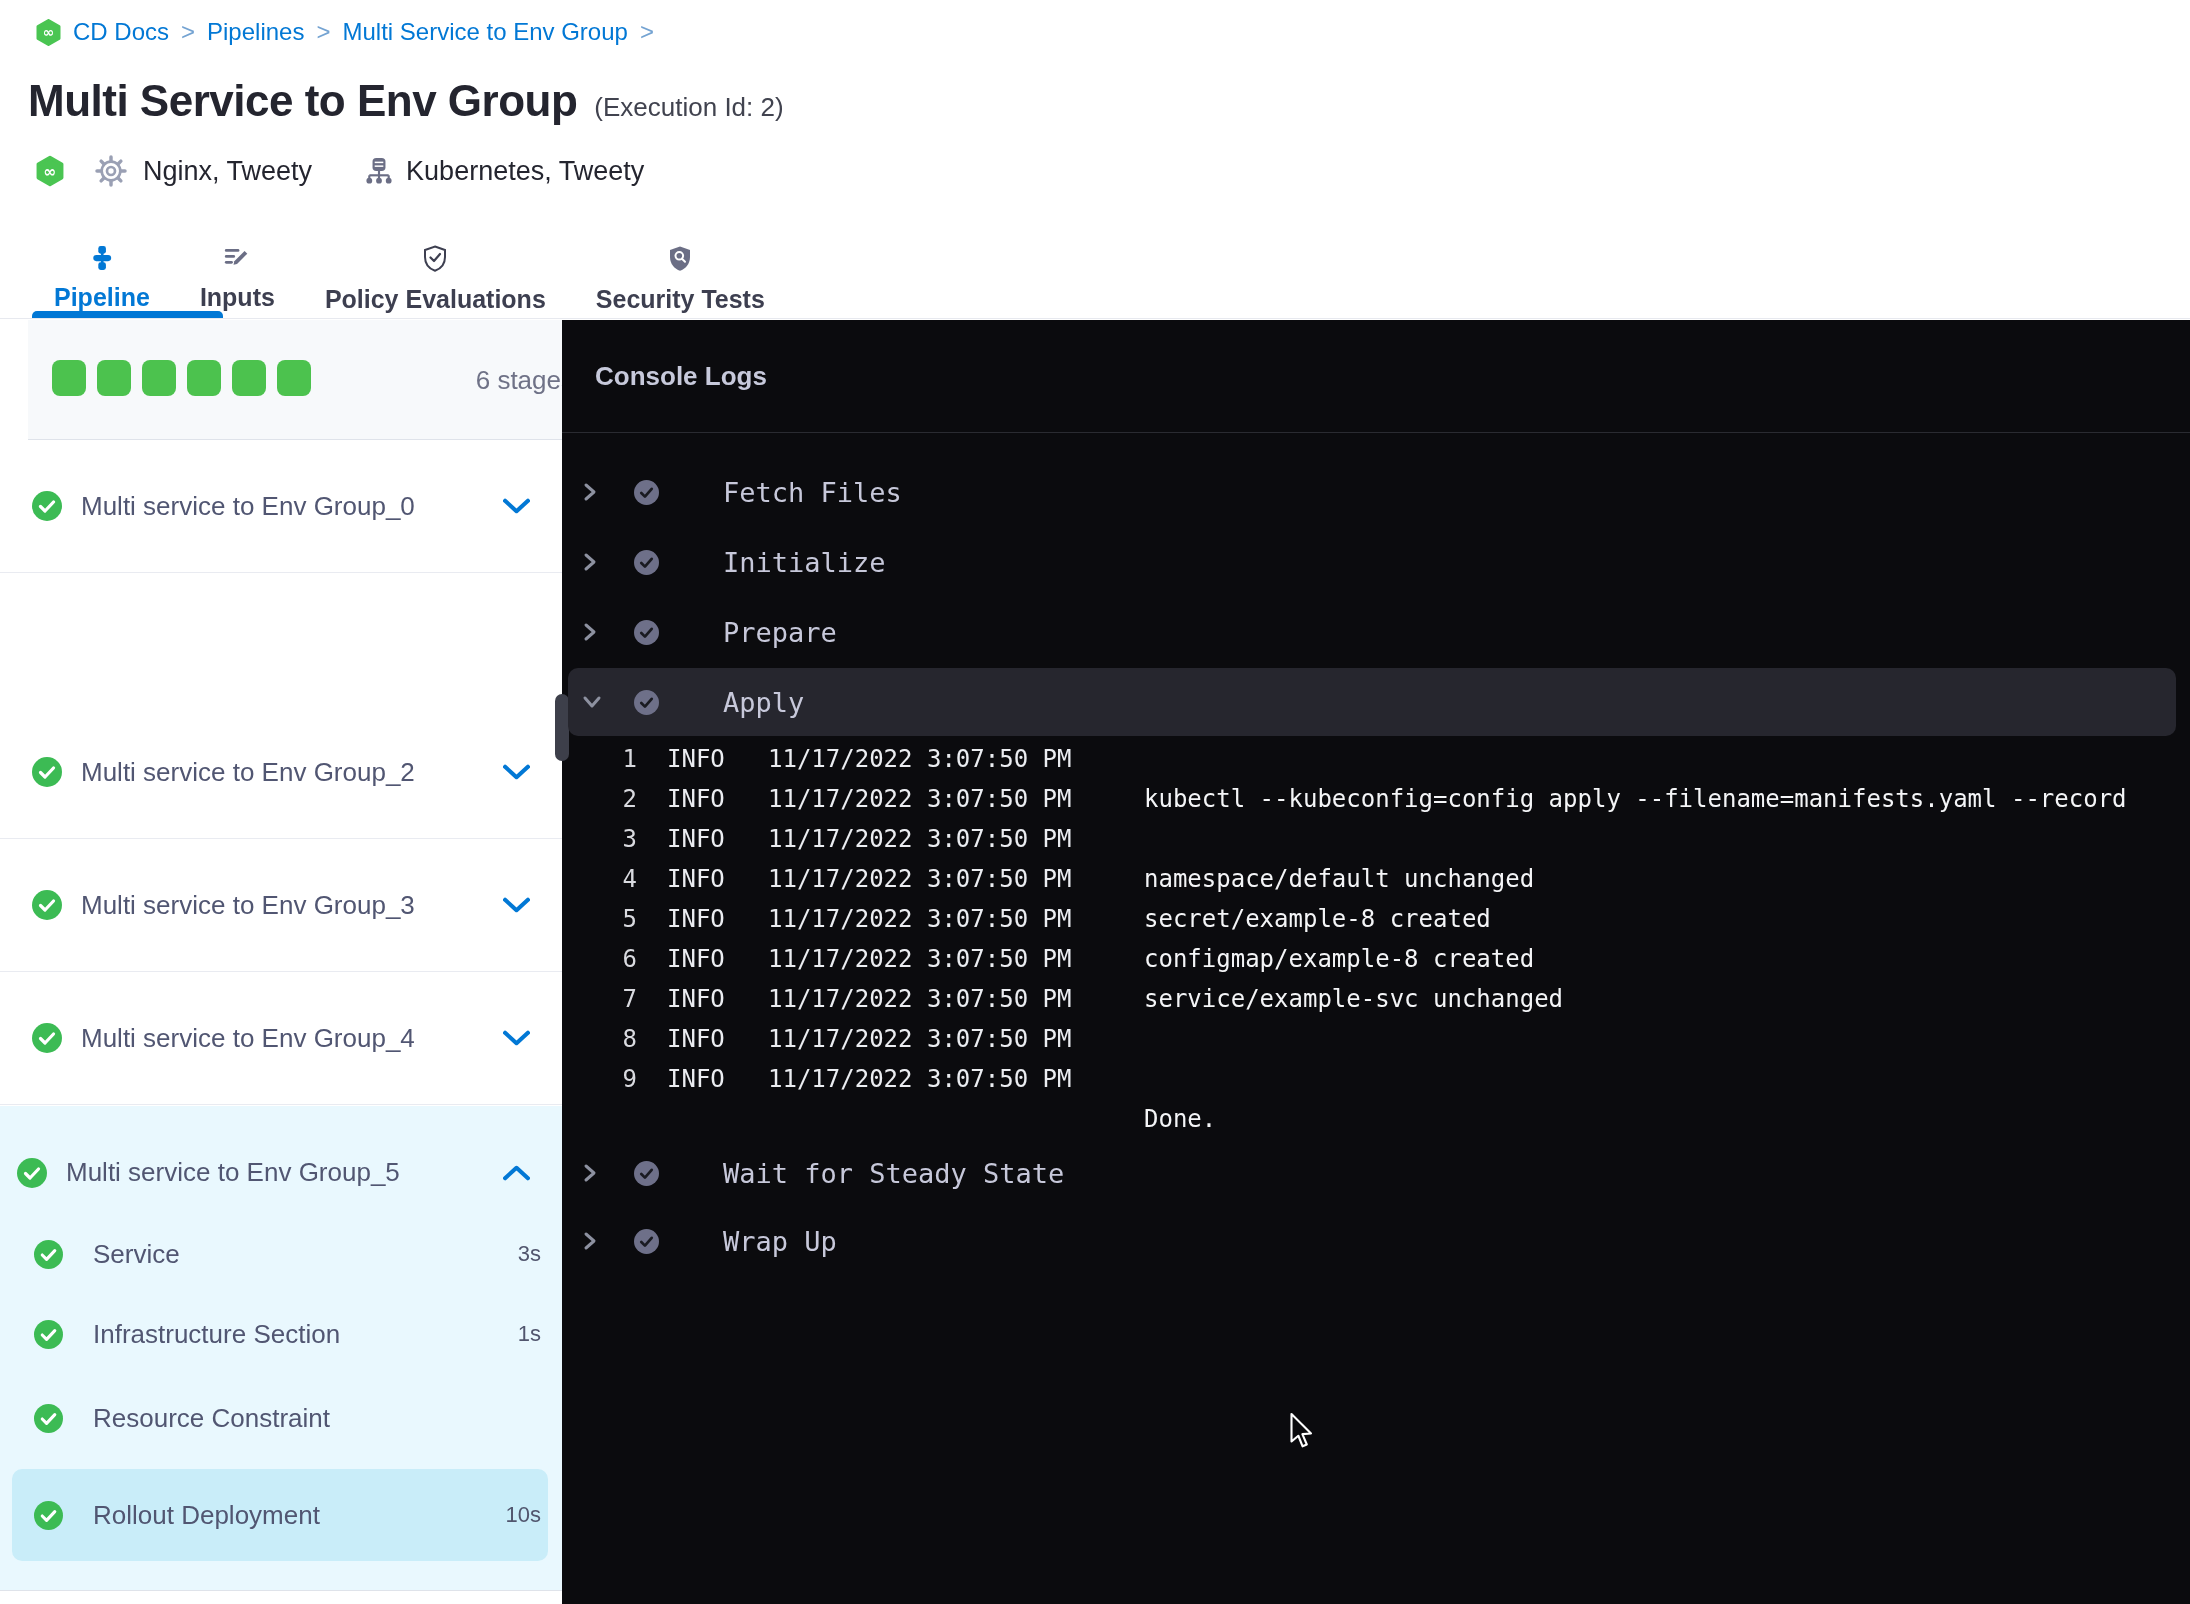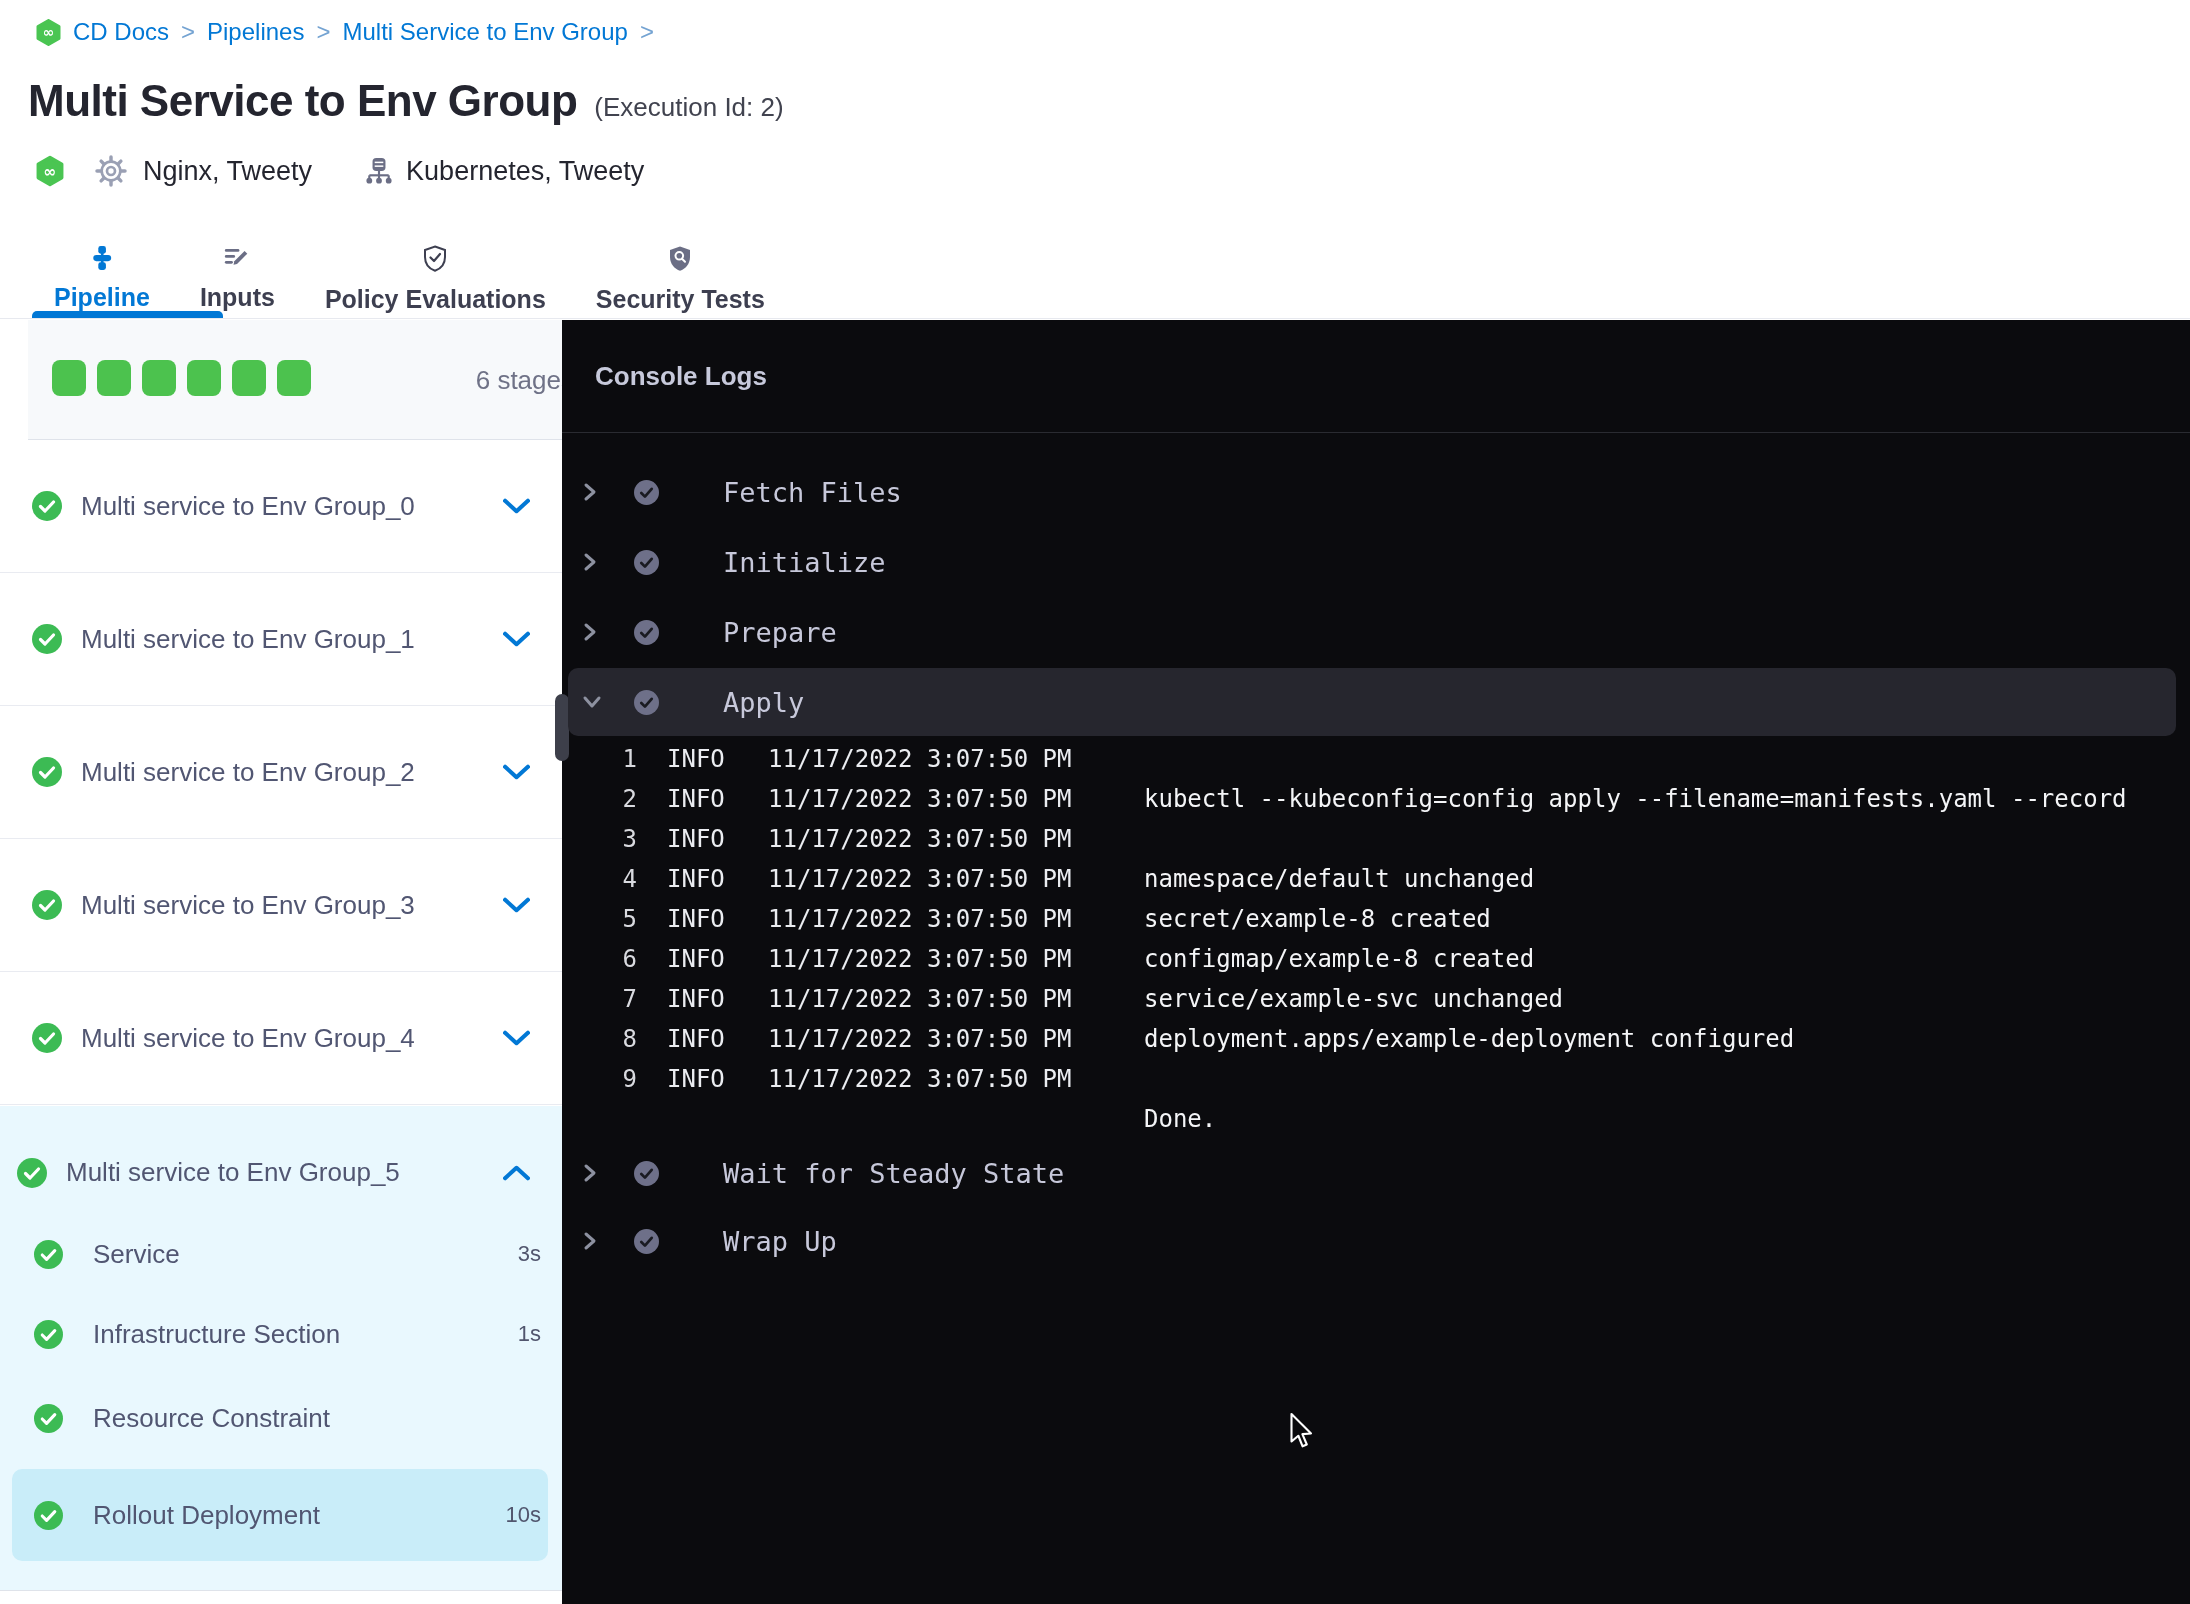"Multi service to Env Group_1" div.stage-row { html: <div> <svg> <circle></circle> <polyline></polyline> </svg> <span>Multi service to Env Group_1</span> <svg> <polyline></polyline> </svg> </div> -> none }
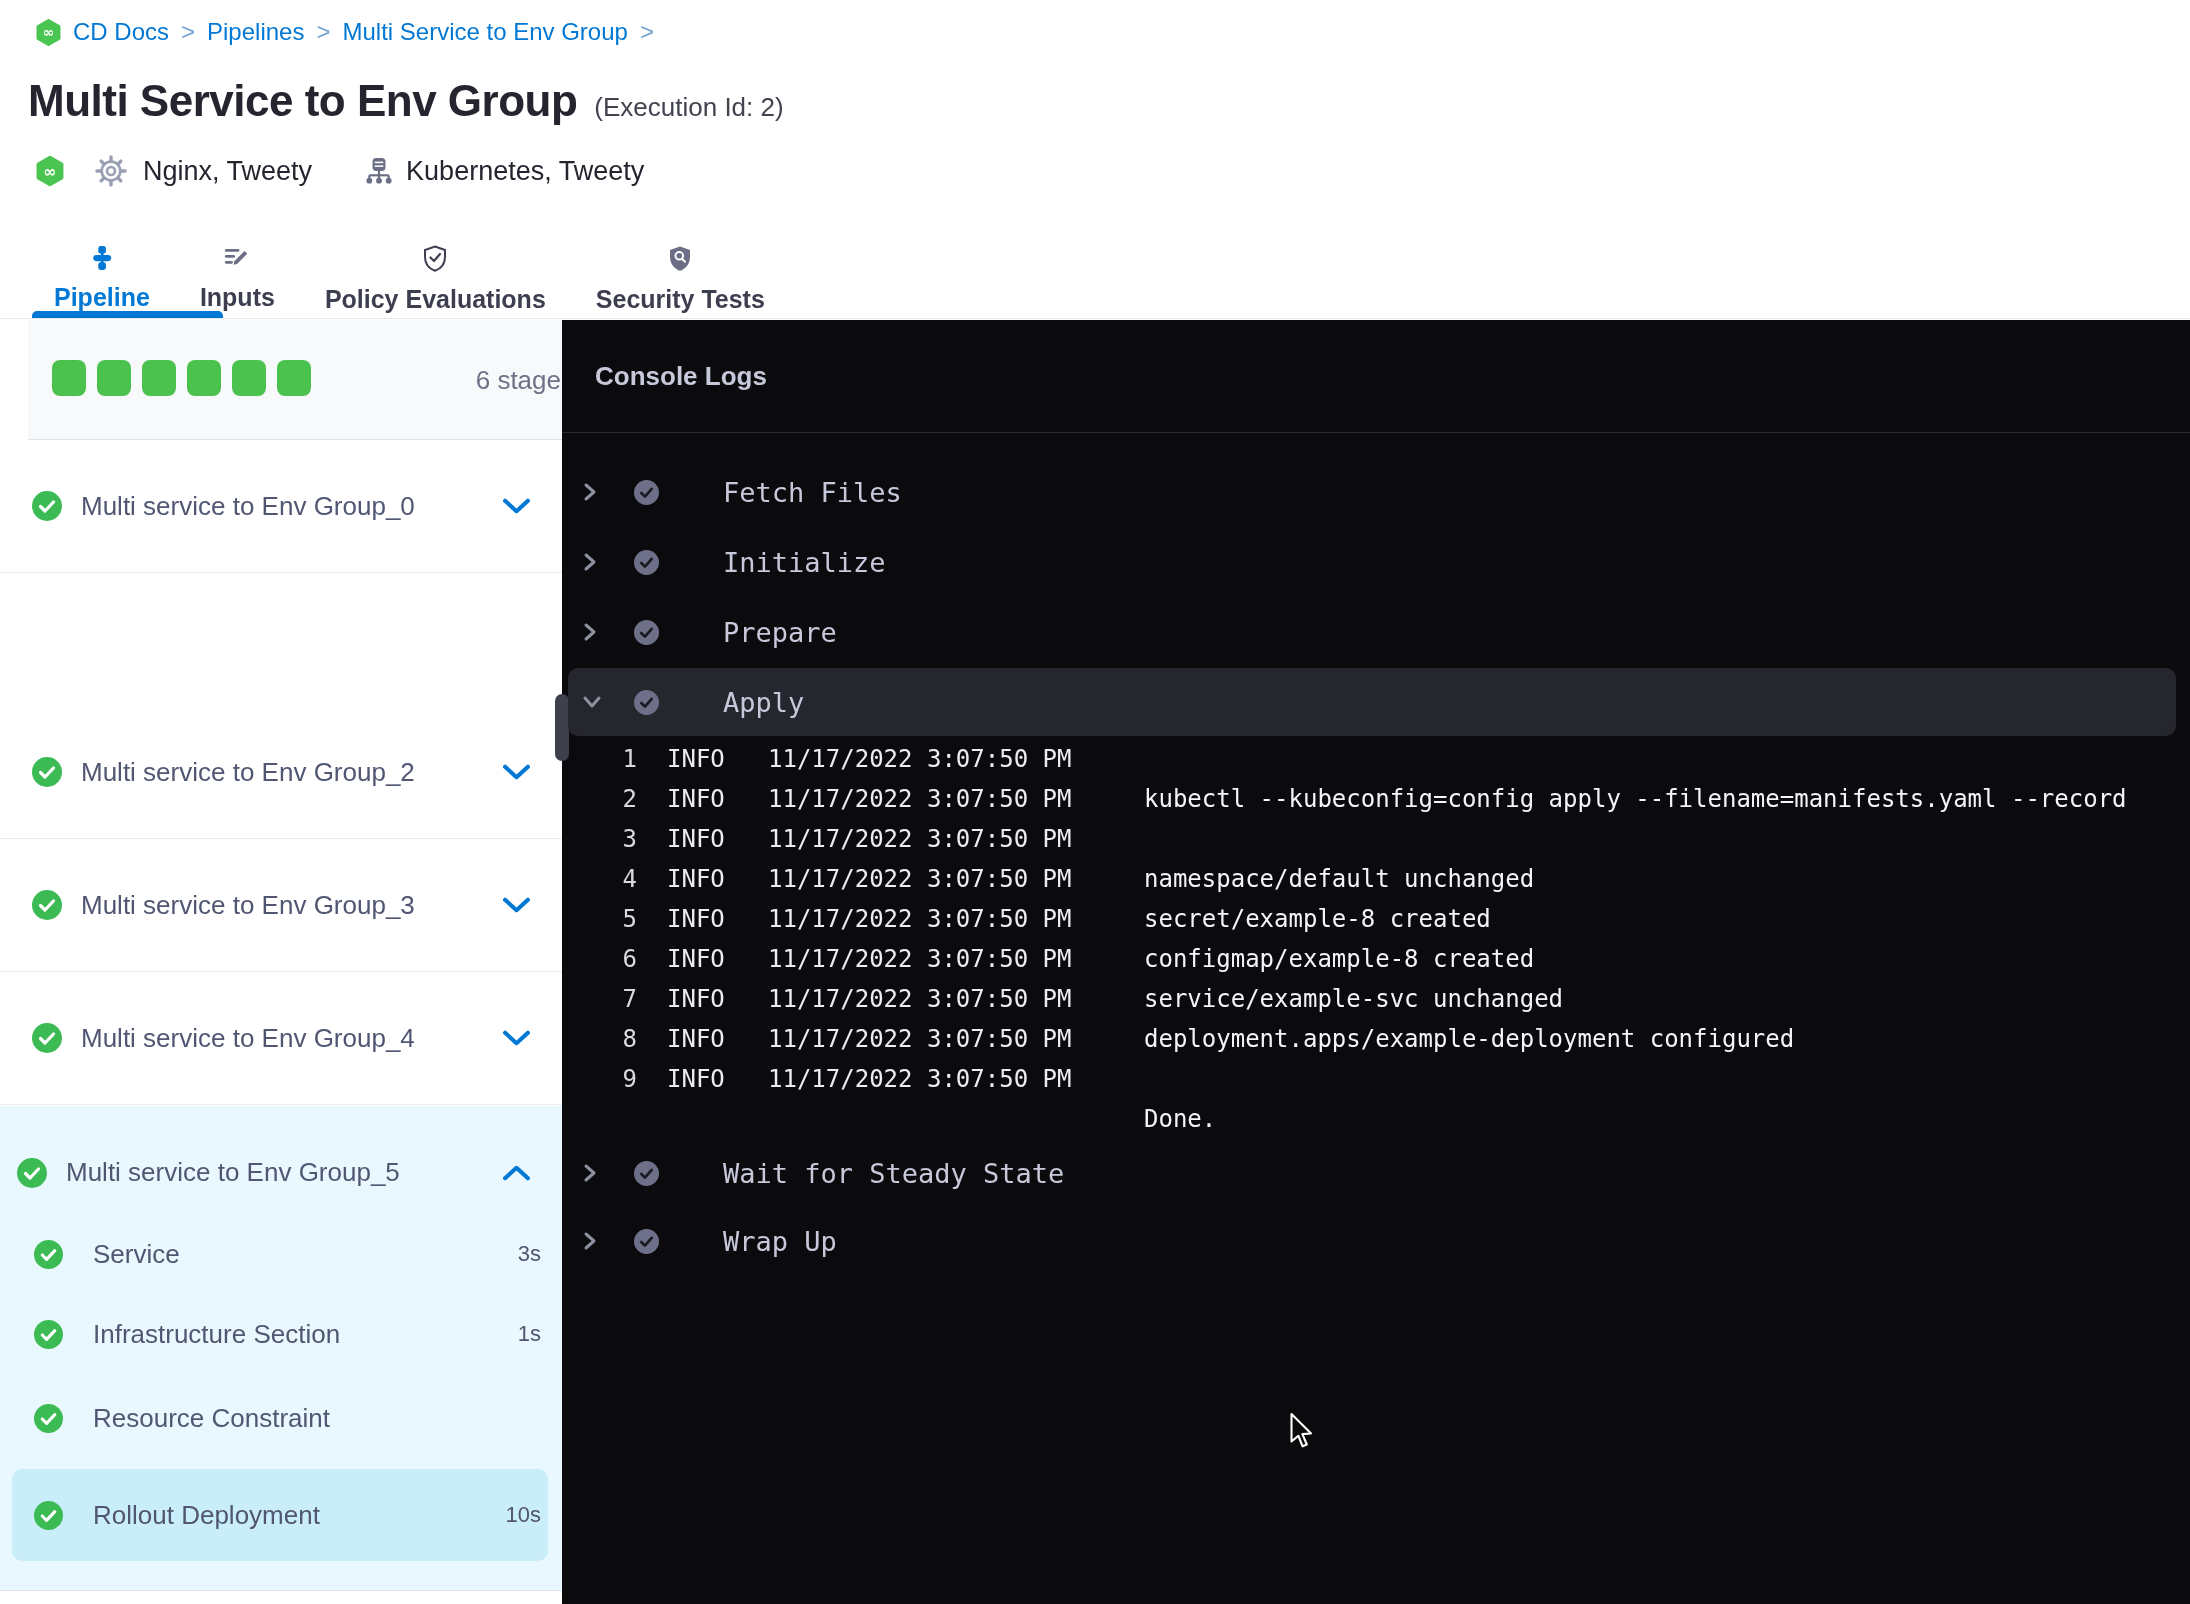"deployment.apps/example-deployment" span.log-msg { html: <span>deployment.apps/example-deployment configured</span> -> none }
